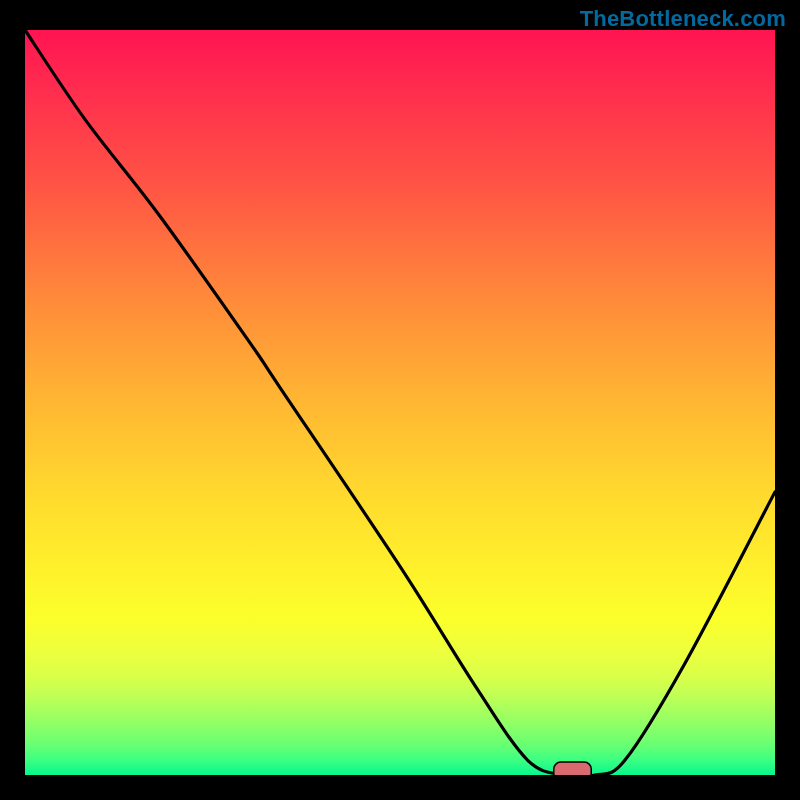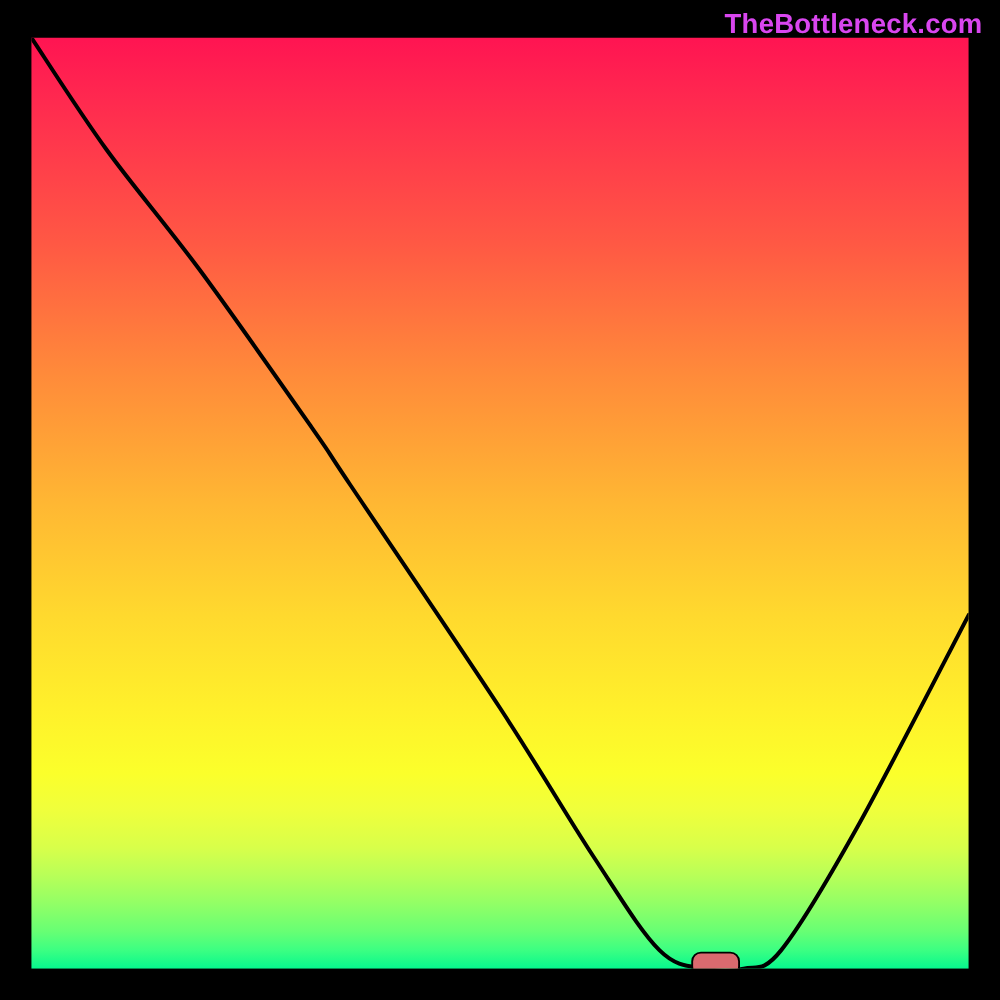"TheBottleneck.com" .watermark { color: #d946ef -> #0369a1 }
